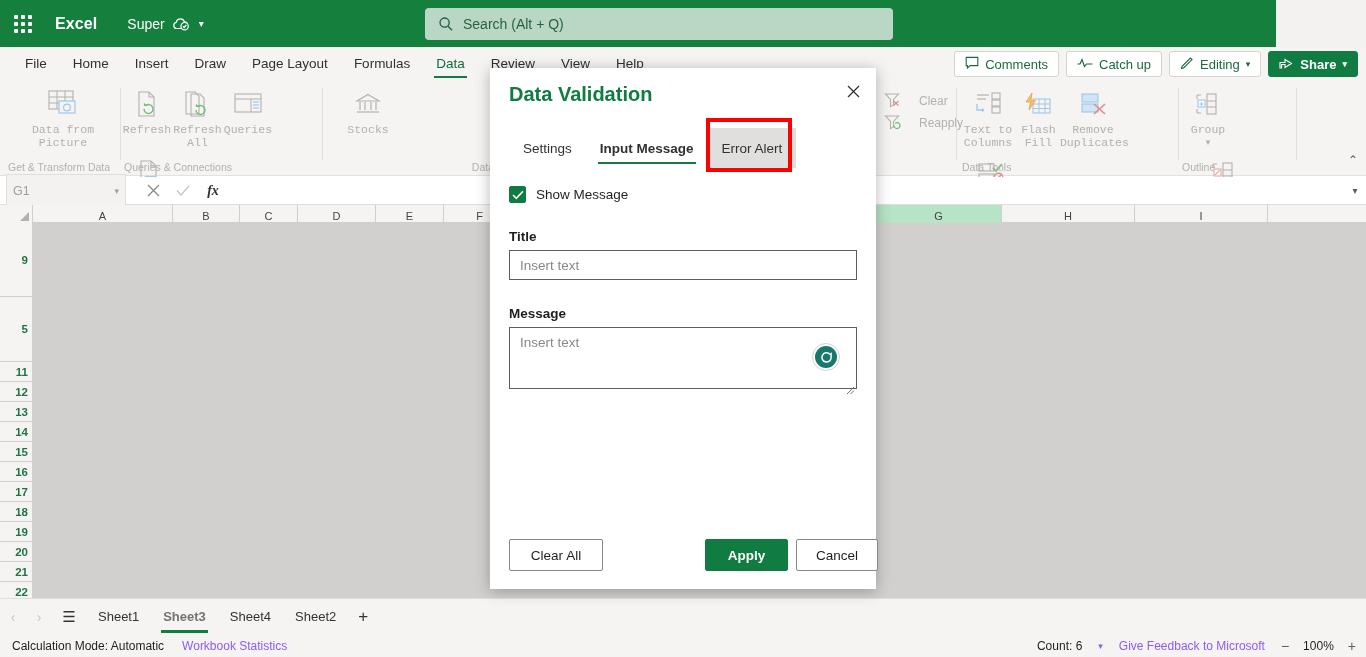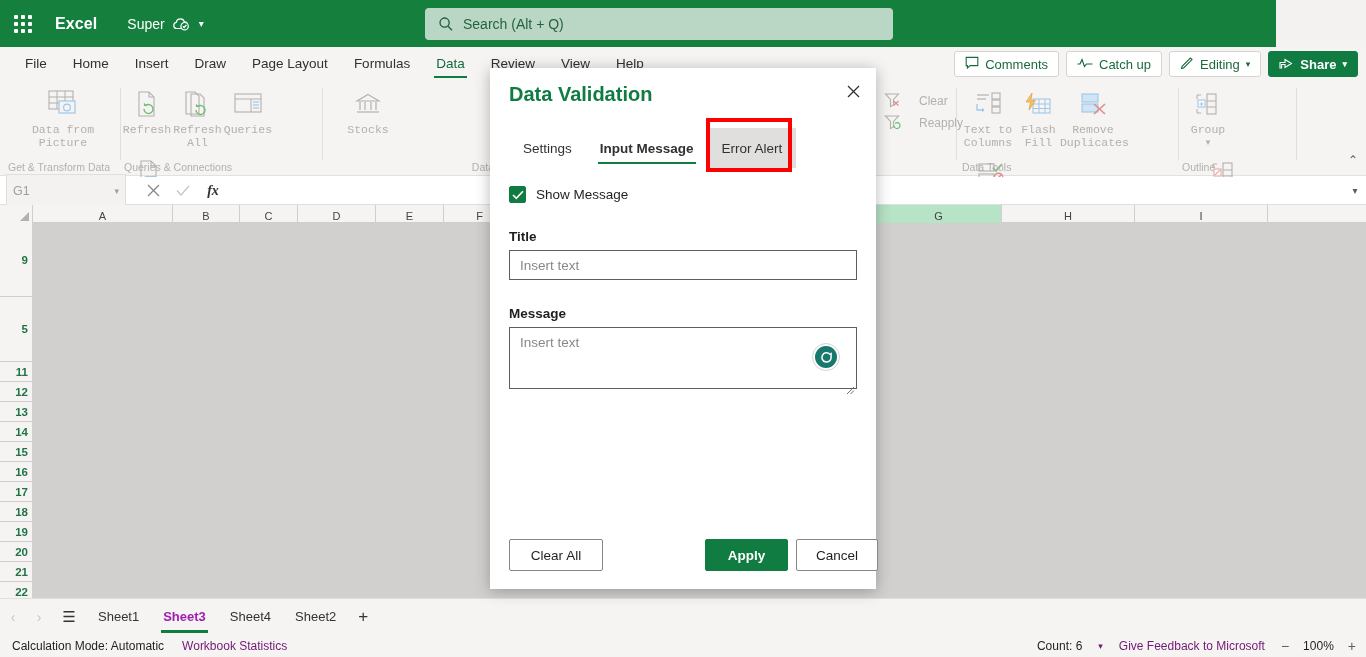"Sheet3" .stab.active { color: #a21caf -> #737373 }
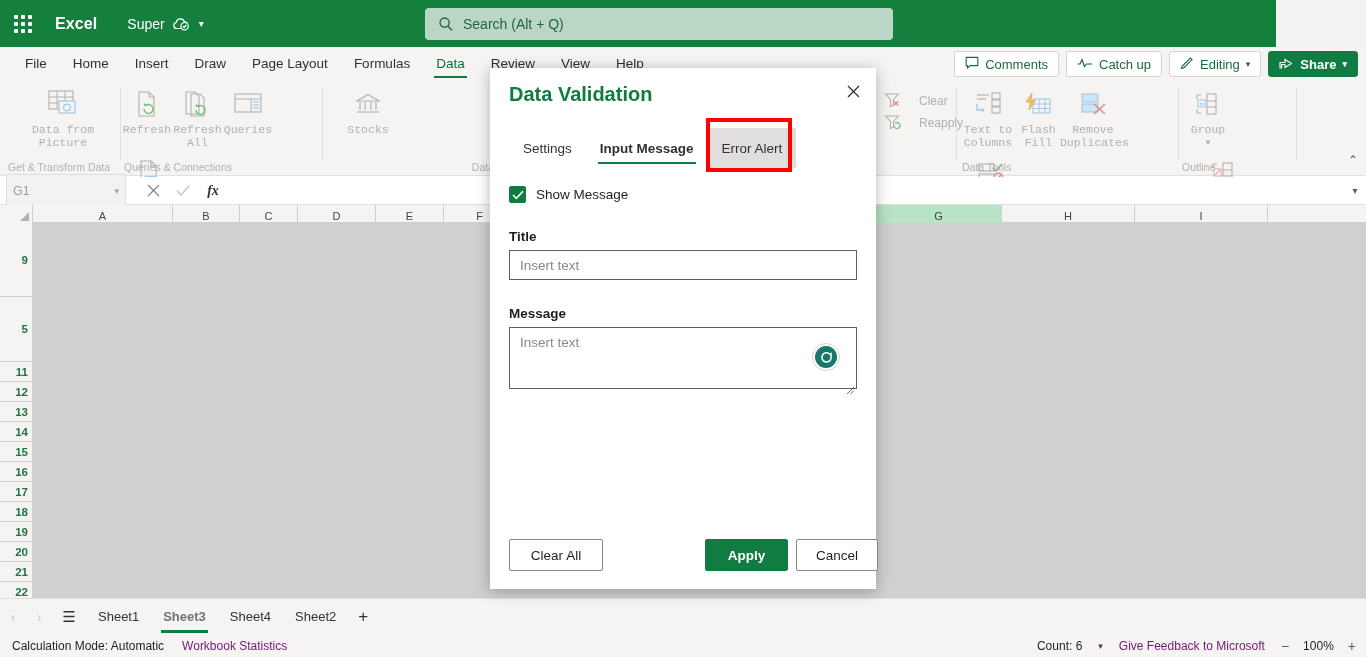"Workbook Statistics" .muted { color: #701a75 -> #8b5cf6 }
